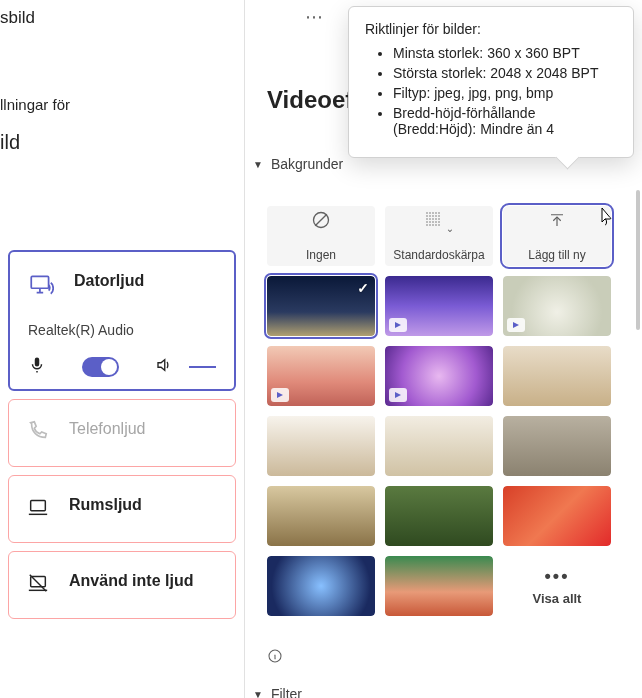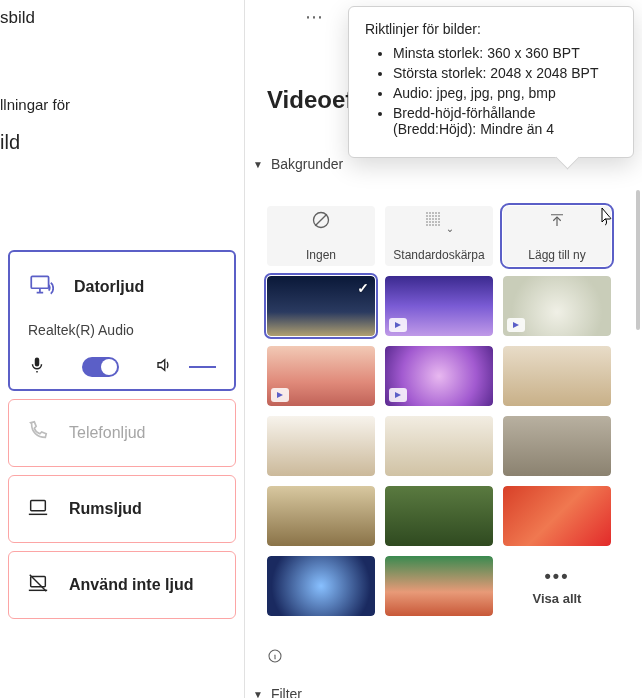"Audio: jpeg, jpg, png, bmp" li { text: Audio -> Filtyp }
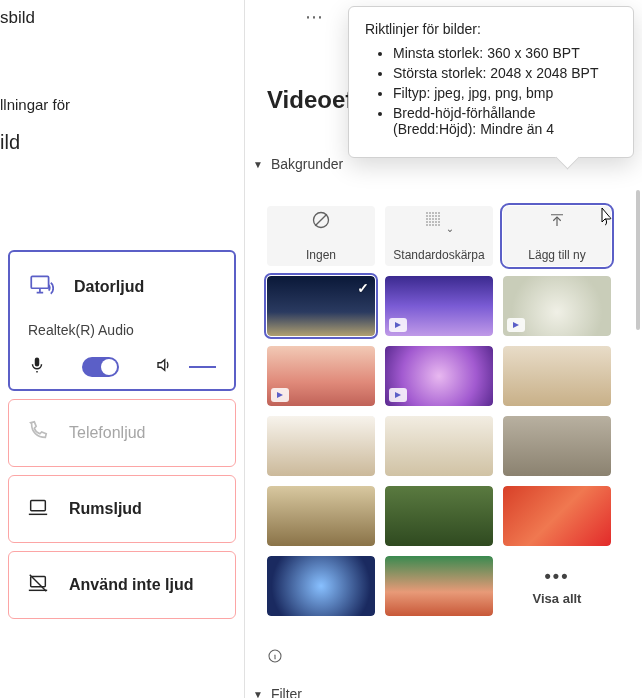"Datorljud" .audio-row { align-items: center -> flex-start }
